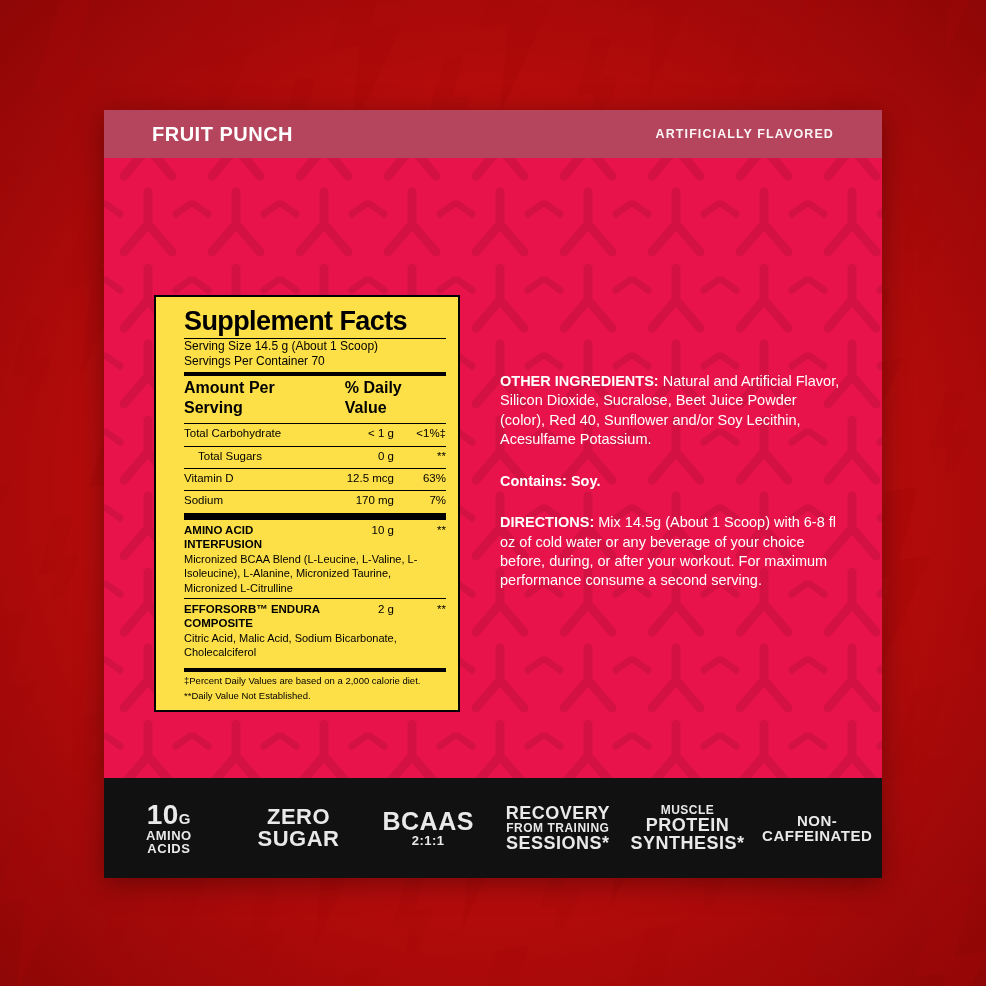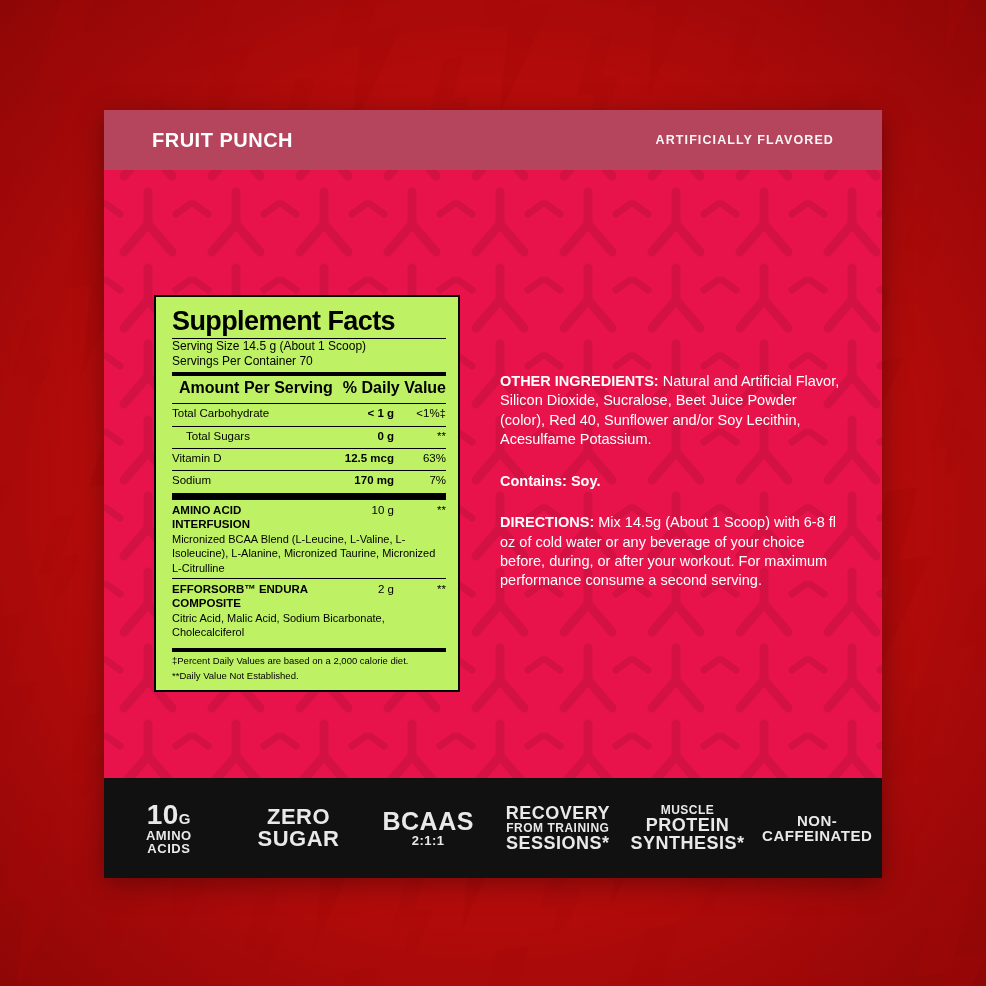"FRUIT PUNCH" .topbar { height: 60px -> 48px }
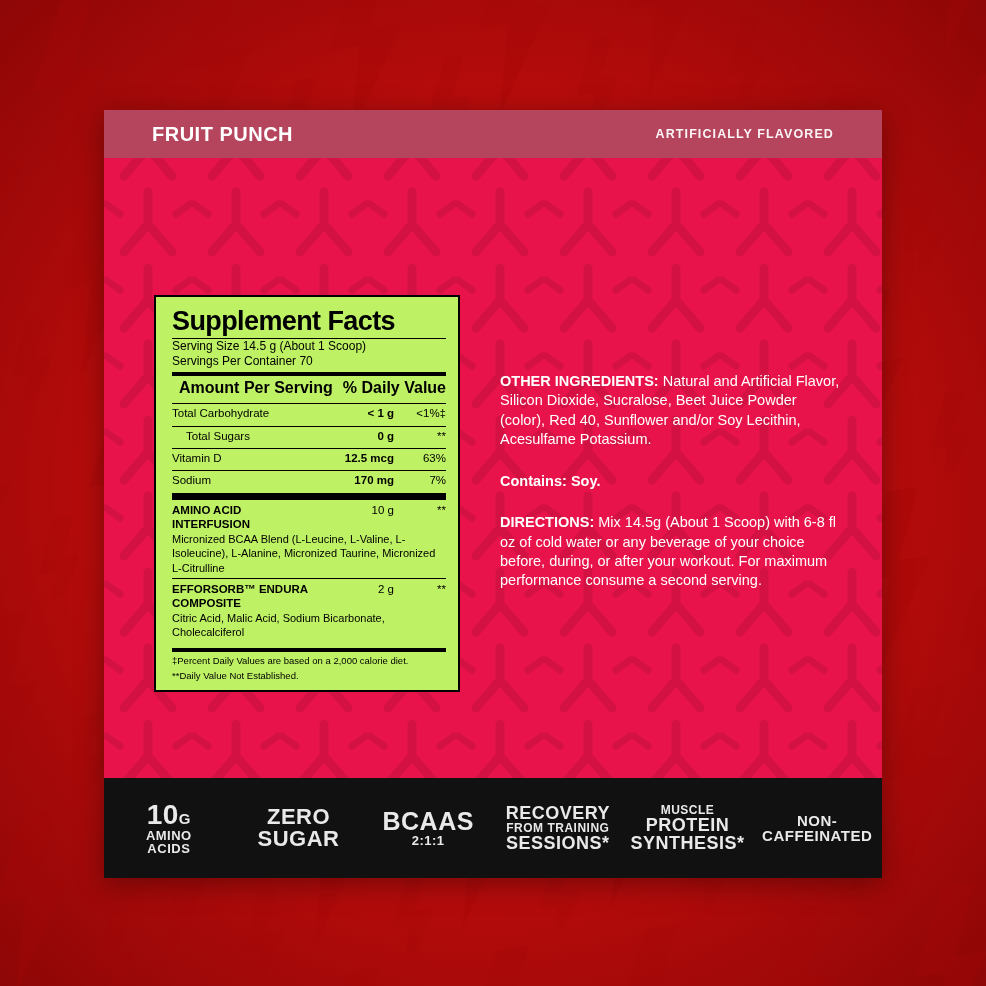"Supplement Facts" .sfp { background: #bef264 -> #fde047; padding: 10px 12px 8px 16px -> 10px 12px 8px 28px }
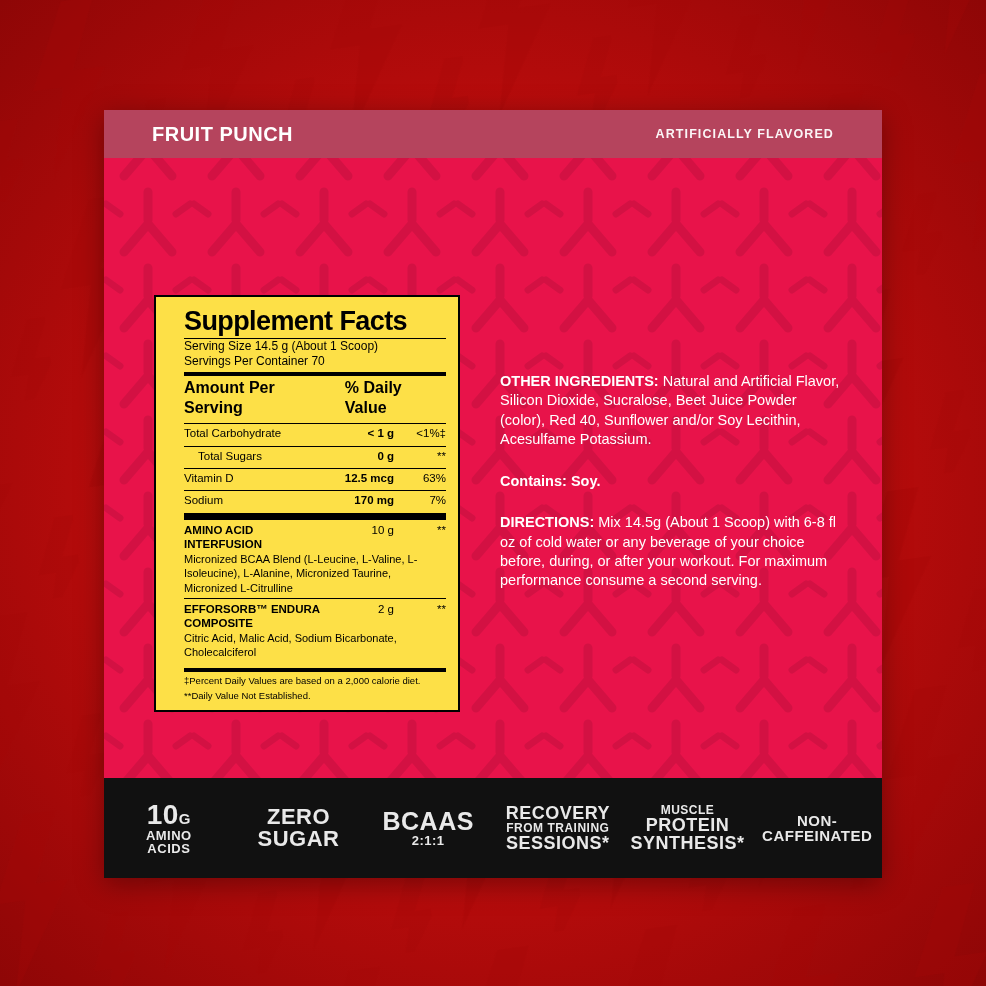"< 1 g" .nrow .amt { font-weight: bold -> none }
